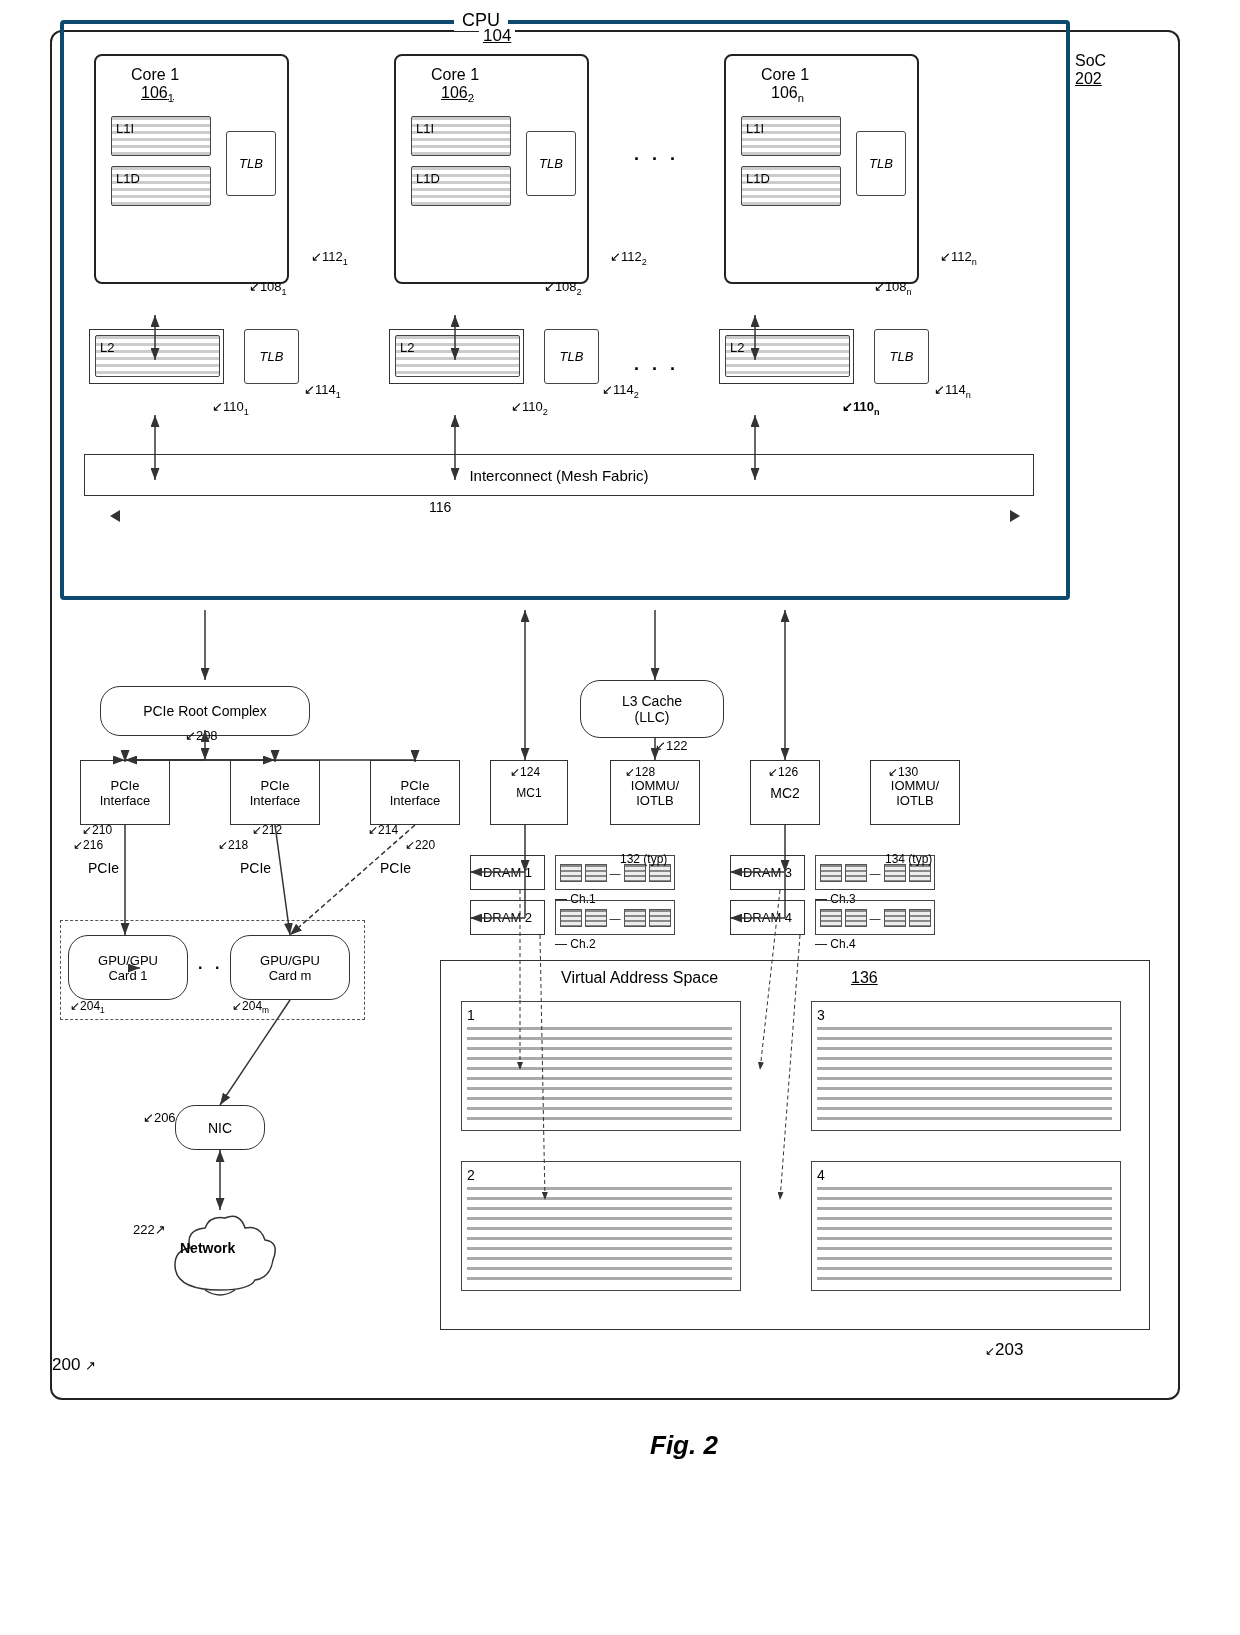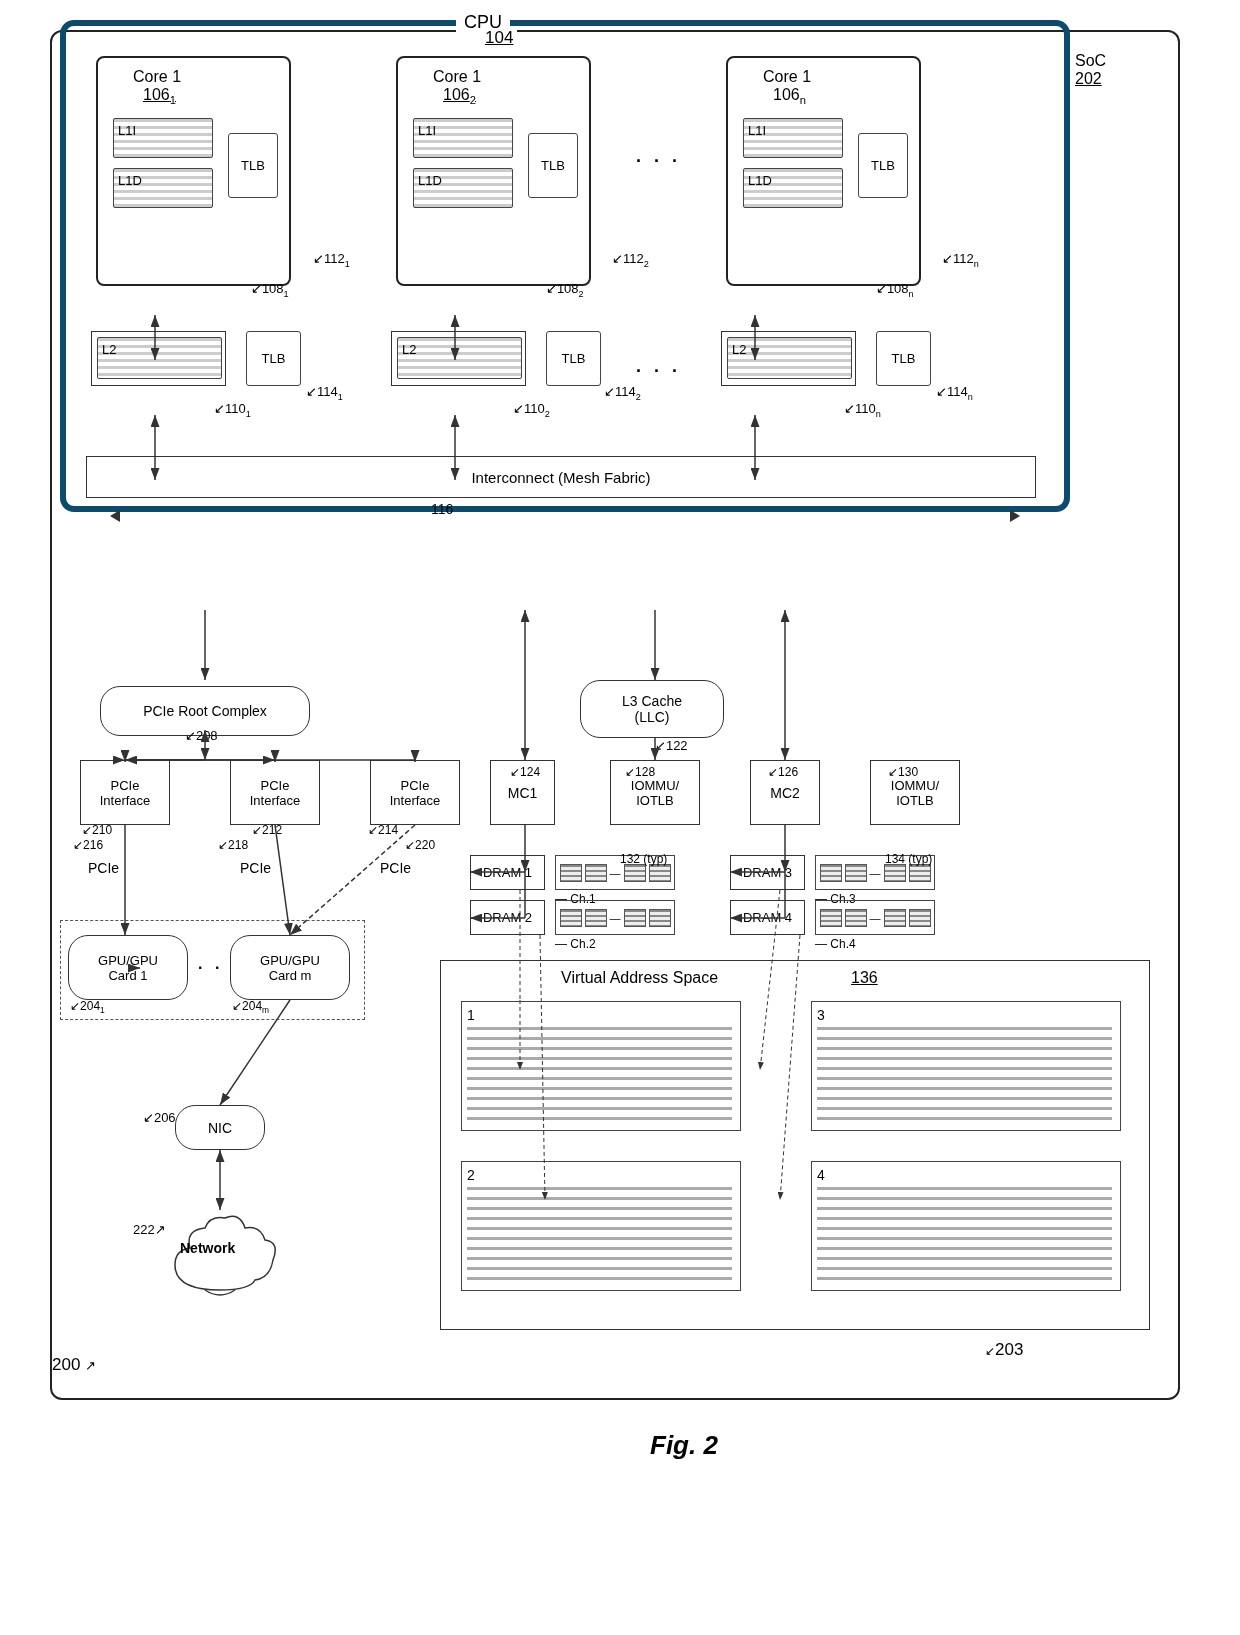"CPU" .cpu-box { border: 6px solid #0c4a6e -> 4px solid #0c4a6e; border-radius: 14px -> 4px; height: 492px -> 580px }
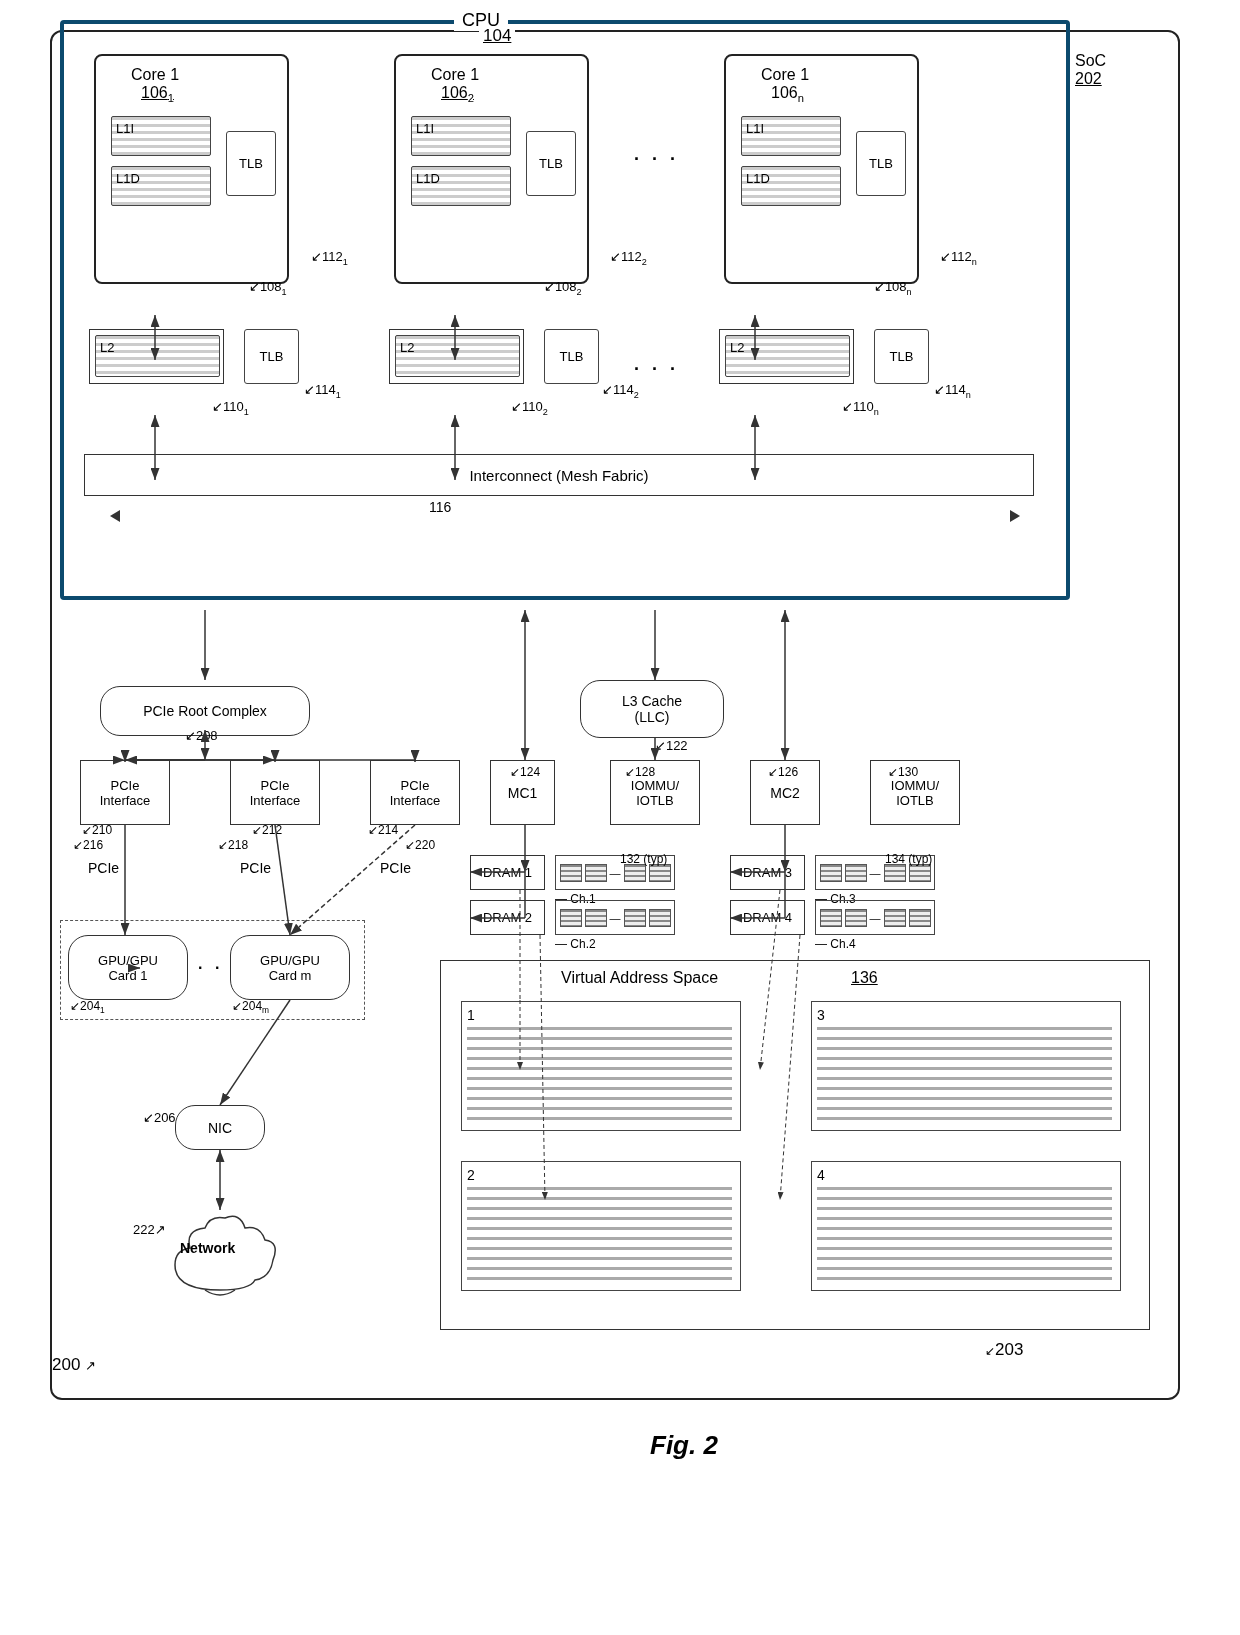"TLB" .tlb-box { font-style: none -> italic }
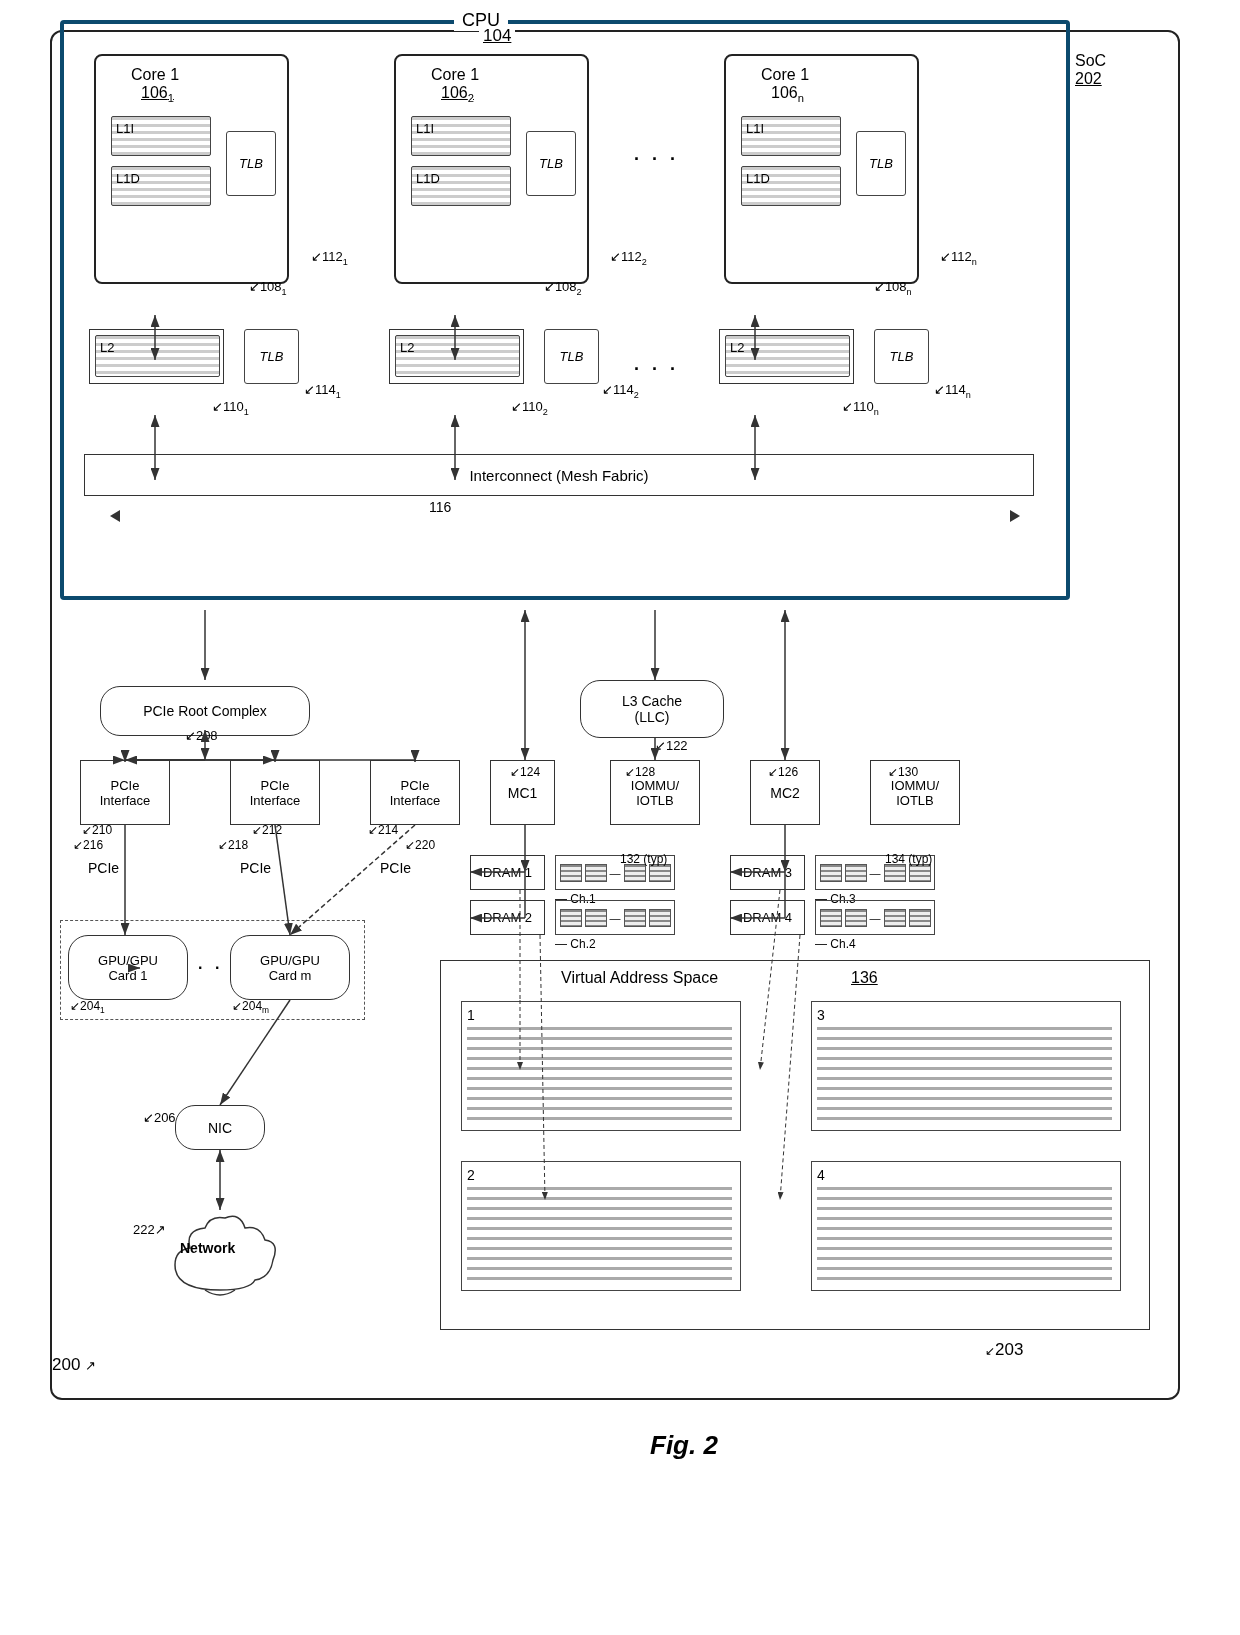"↙110n" div { font-weight: none -> bold }
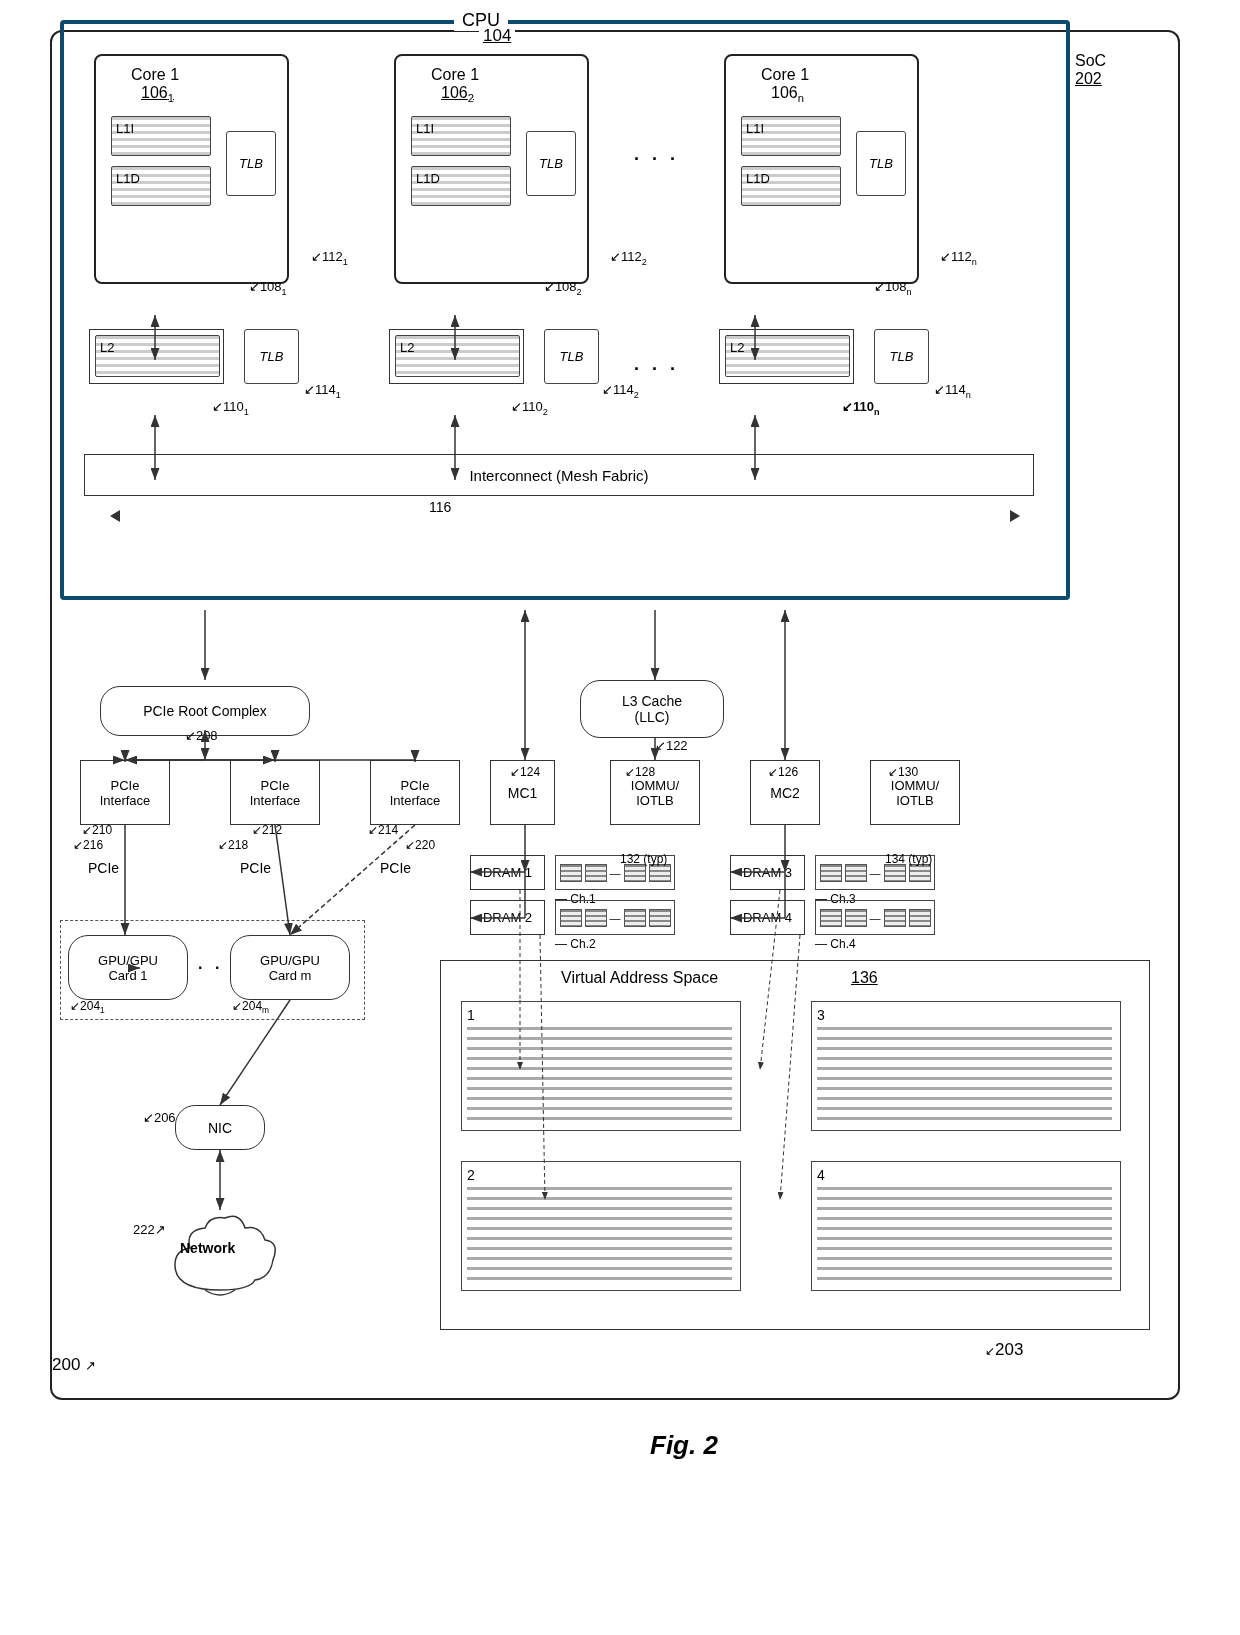"MC1" div.rect-box { font-size: 14px -> 12px; width: 65px -> 78px }
